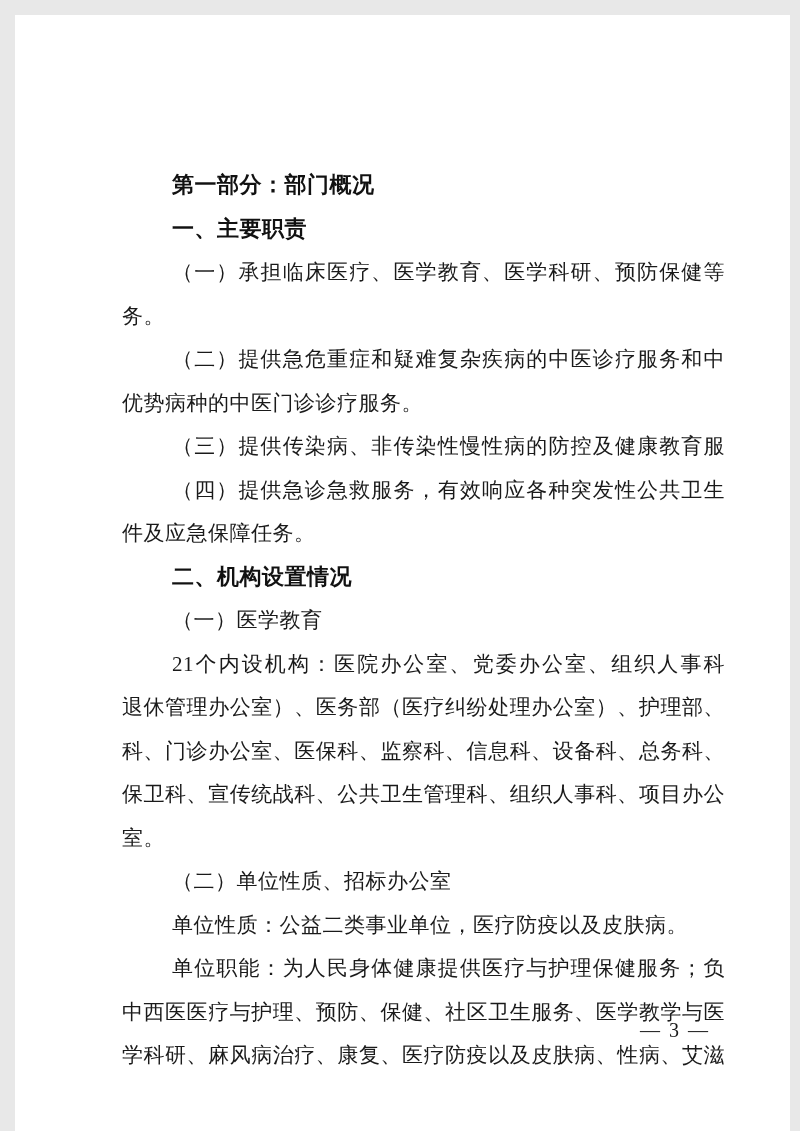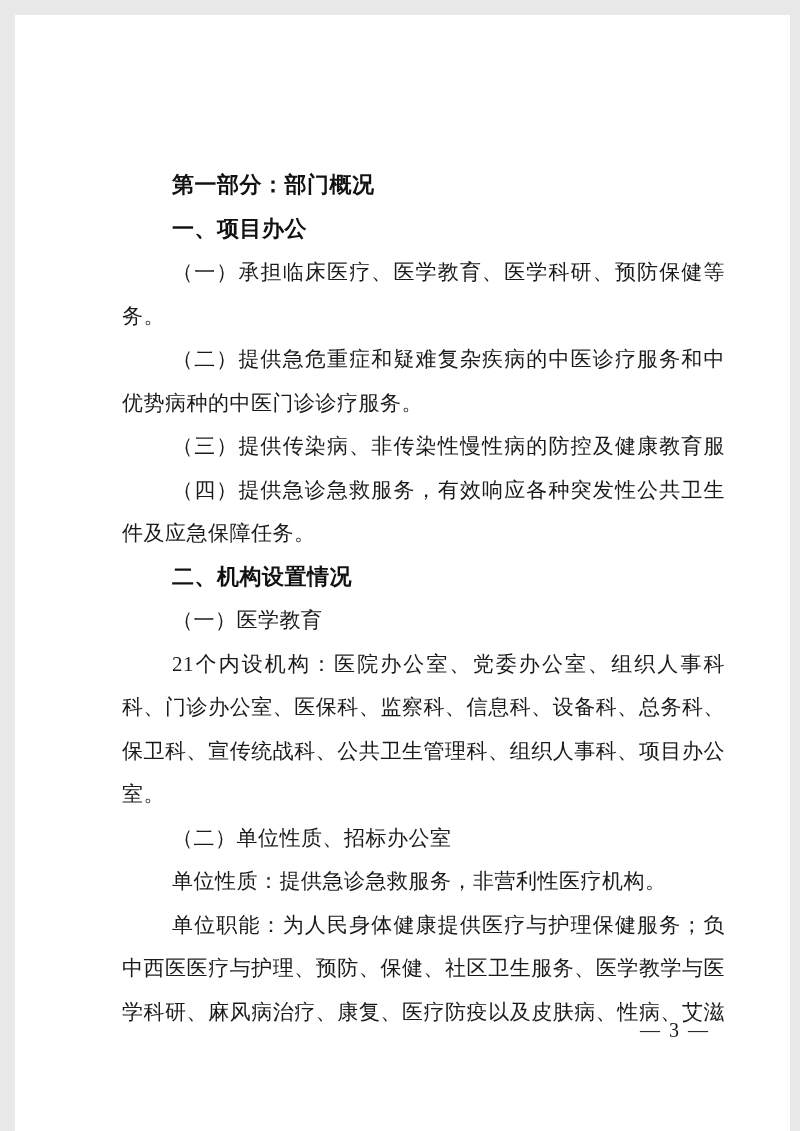"一、项目办公" div.line { text: 项目办公 -> 主要职责 }
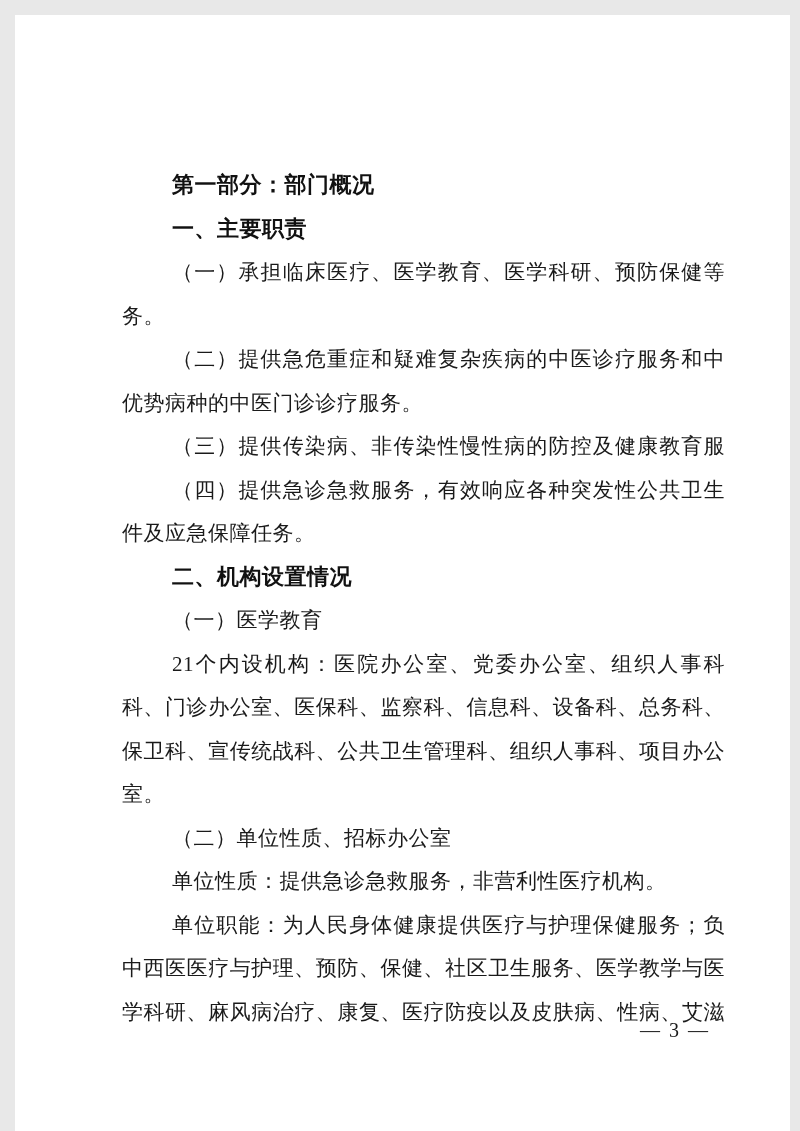"退休管理办公室）、医务部（医疗纠纷处理办公室）、护理部、" div.line { html: none -> <div>退休管理办公室）、医务部（医疗纠纷处理办公室）、护理部、</div> }
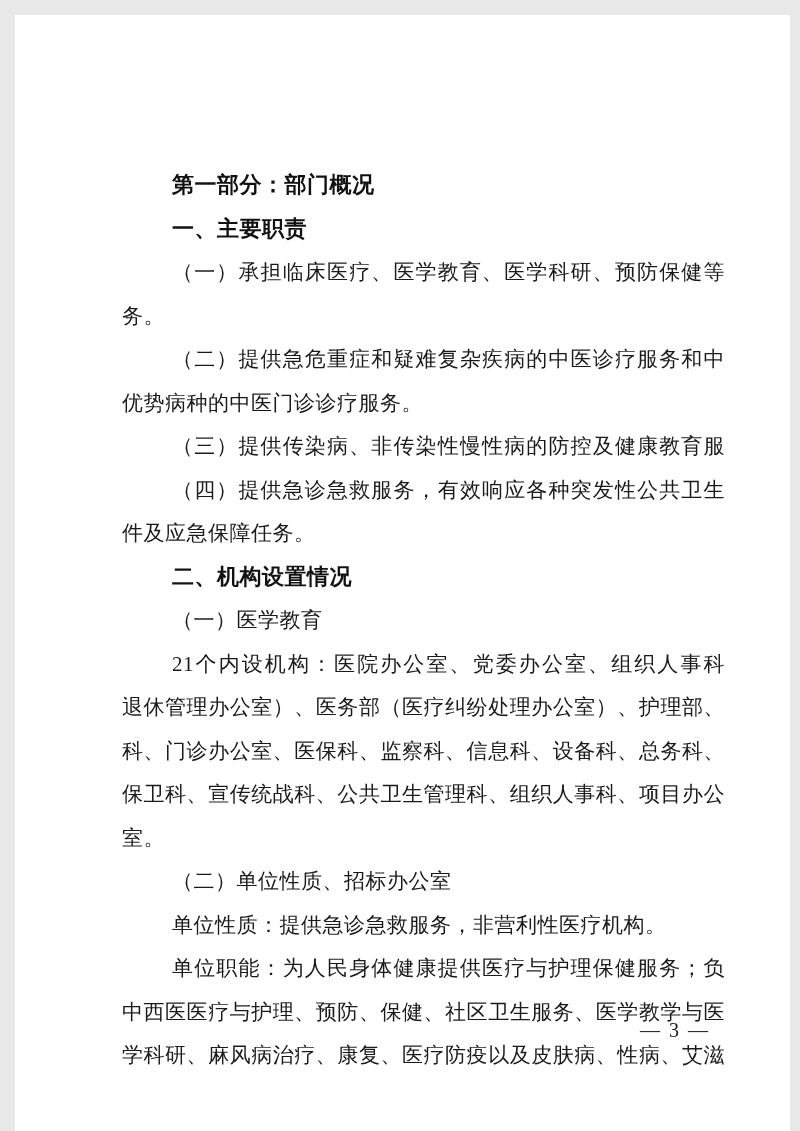"单位性质：提供急诊急救服务，非营利性医疗机构。" div.line { text: 提供急诊急救服务，非营利性医疗机构 -> 公益二类事业单位，医疗防疫以及皮肤病 }
